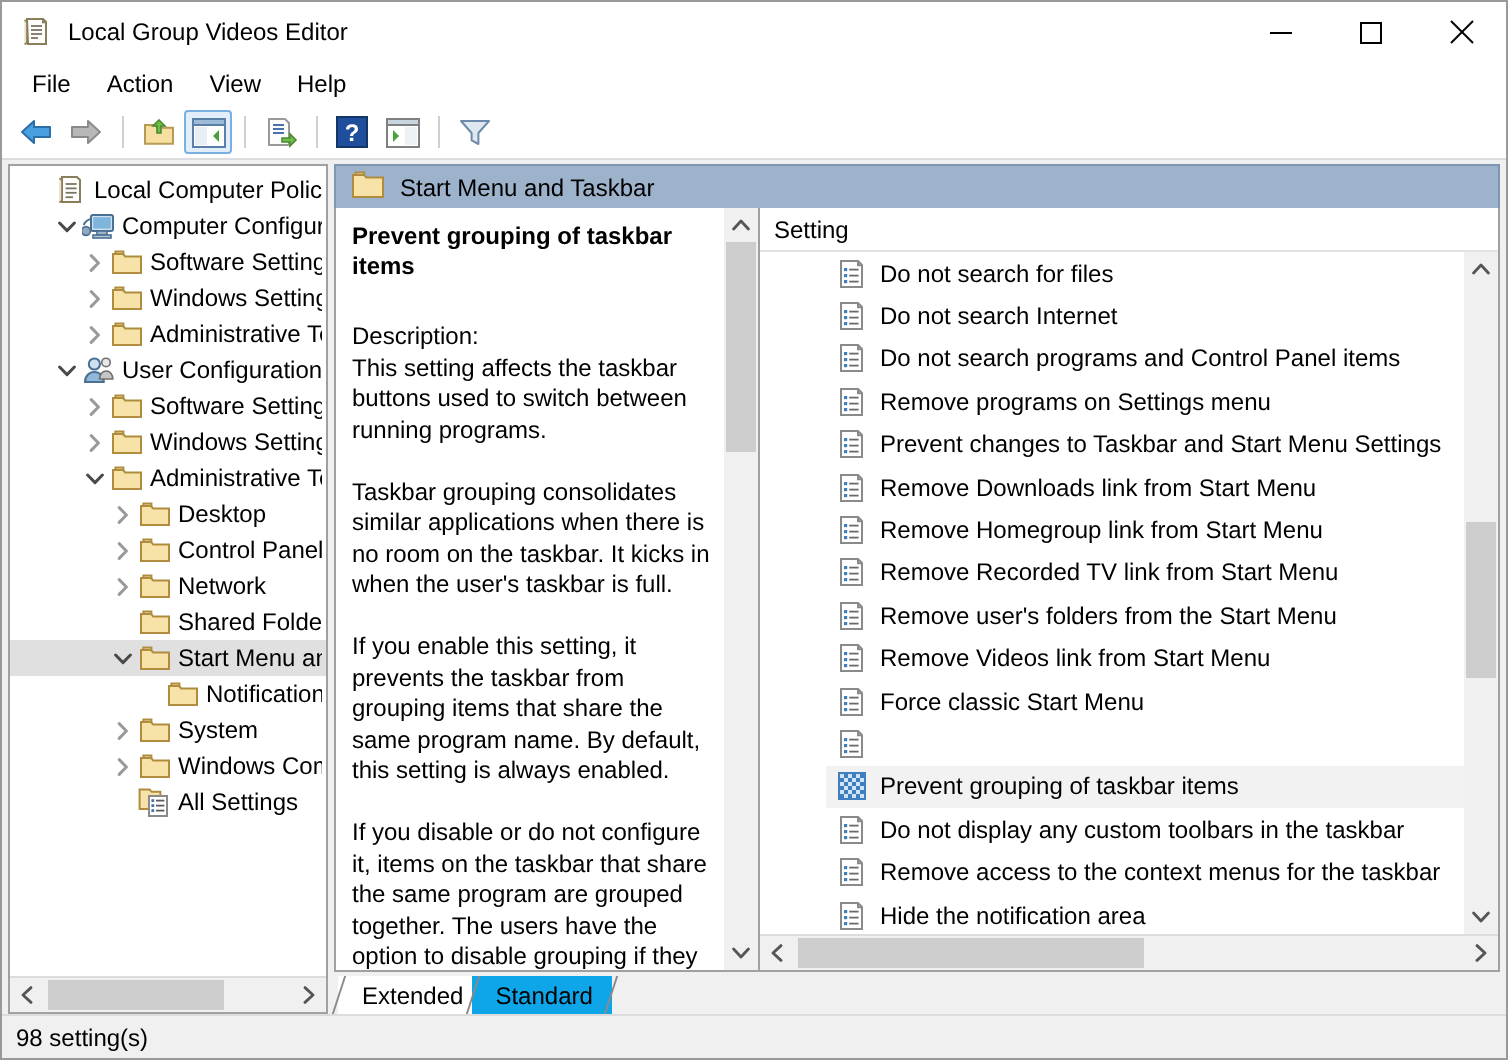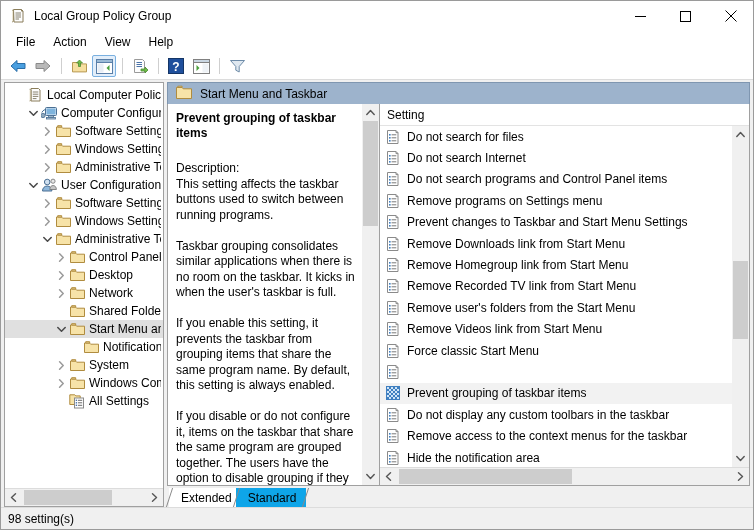"Local Group Policy Group" span.title-text { text: Policy Group -> Videos Editor }
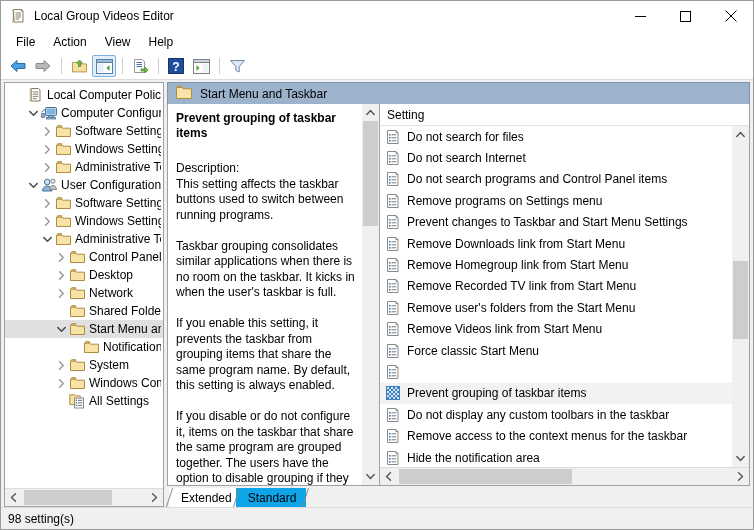"Do not search for files" .list-area { padding-left: none -> 33px }
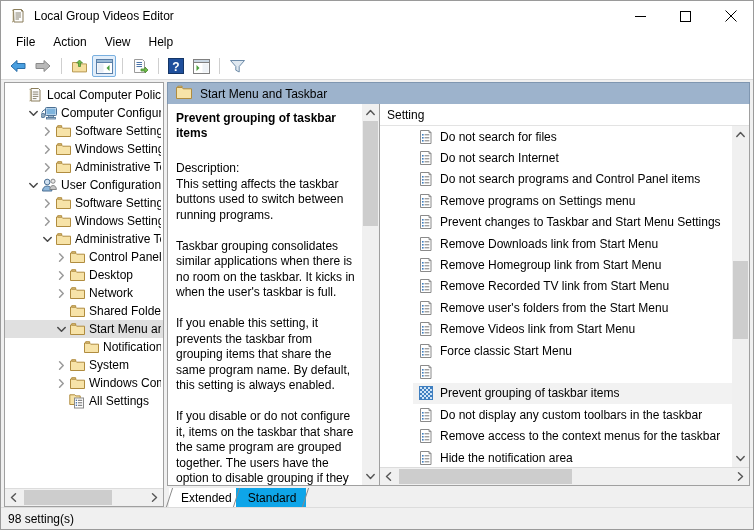"Control Panel" div.trow { order: before "Desktop" -> after "Desktop" }
